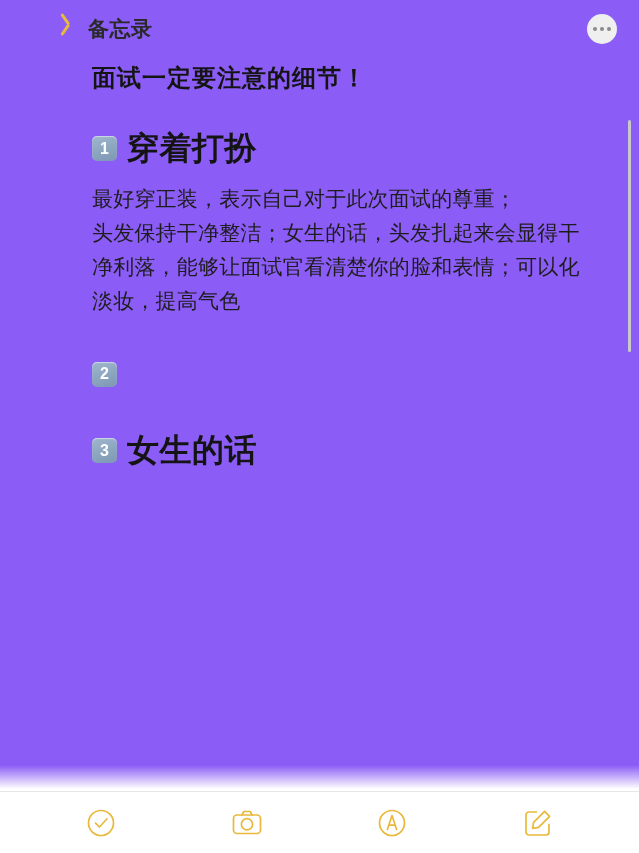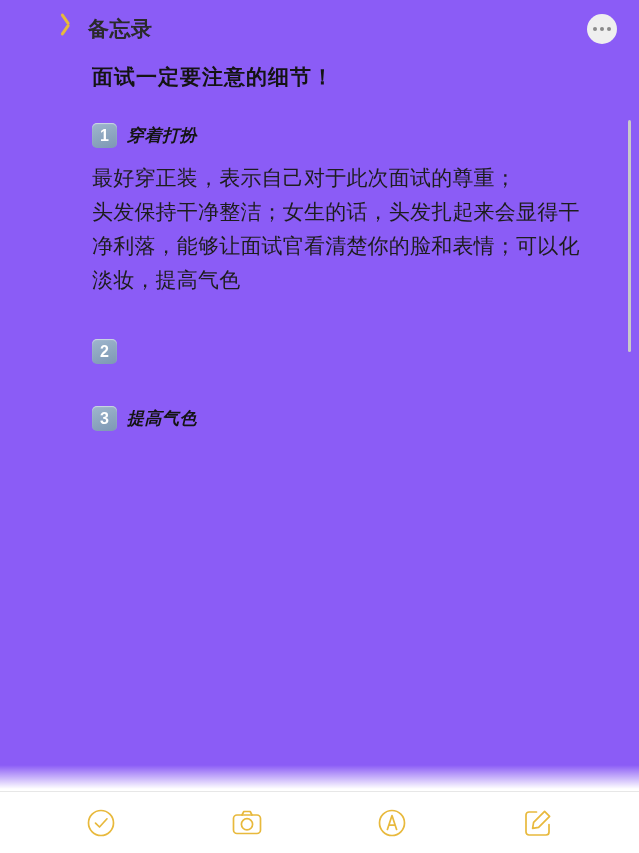"面试一定要注意的细节！" .note-title { font-family: none -> Liberation Serif, serif; font-size: 21px -> 24px }
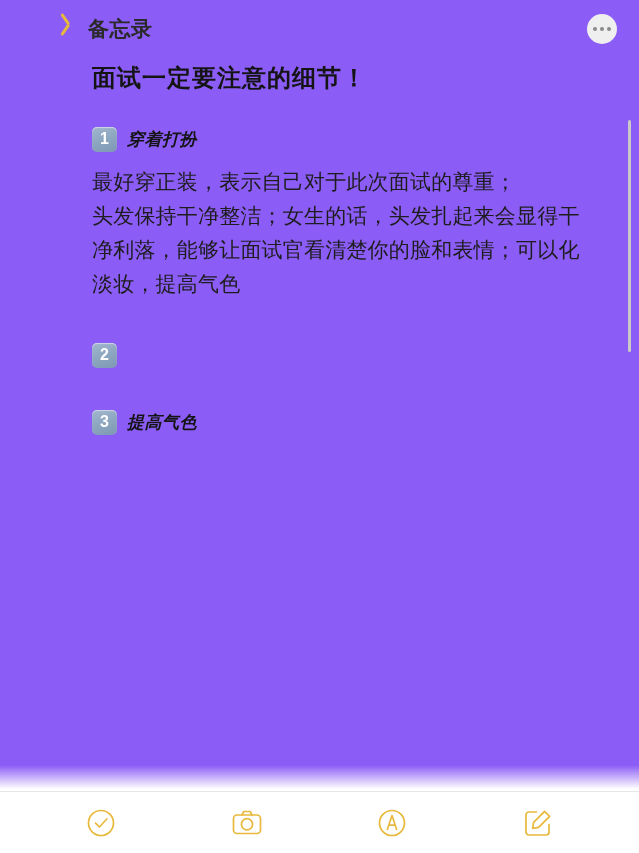"穿着打扮" .section-title { font-size: 17px -> 32px; font-style: italic -> none }
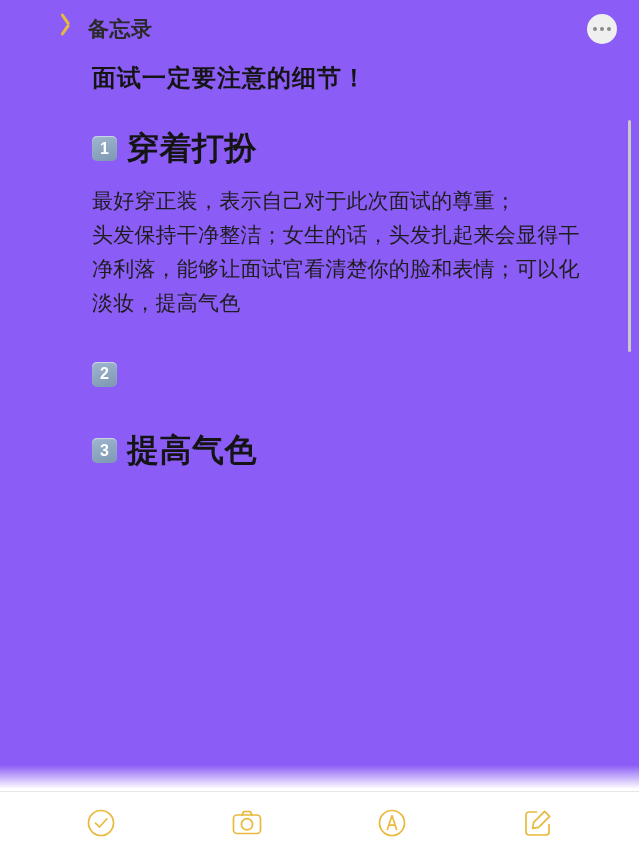"最好穿正装，表示自己对于此次面试的尊重；" .section-body { font-family: none -> Liberation Mono, monospace }
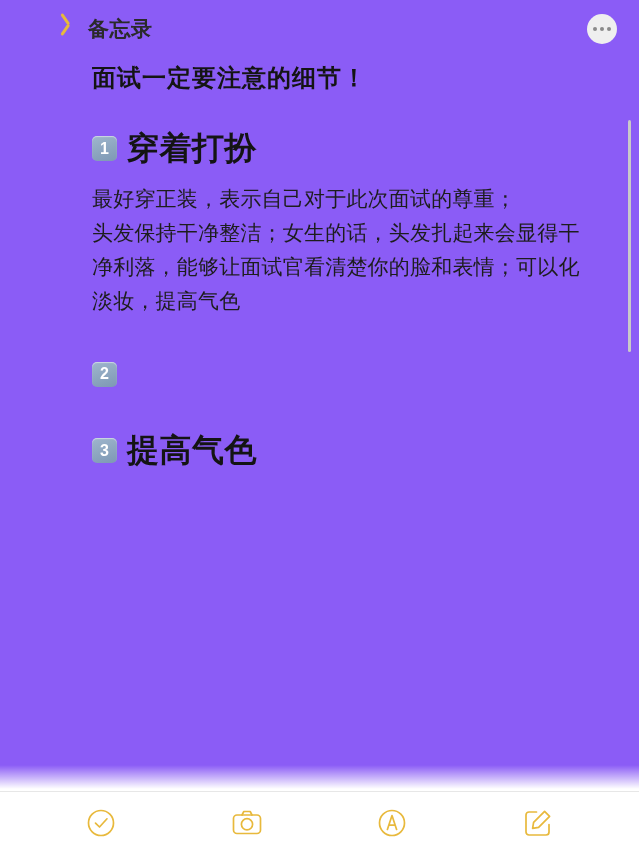"提高气色" span.section-title { text: 提高气色 -> 女生的话 }
